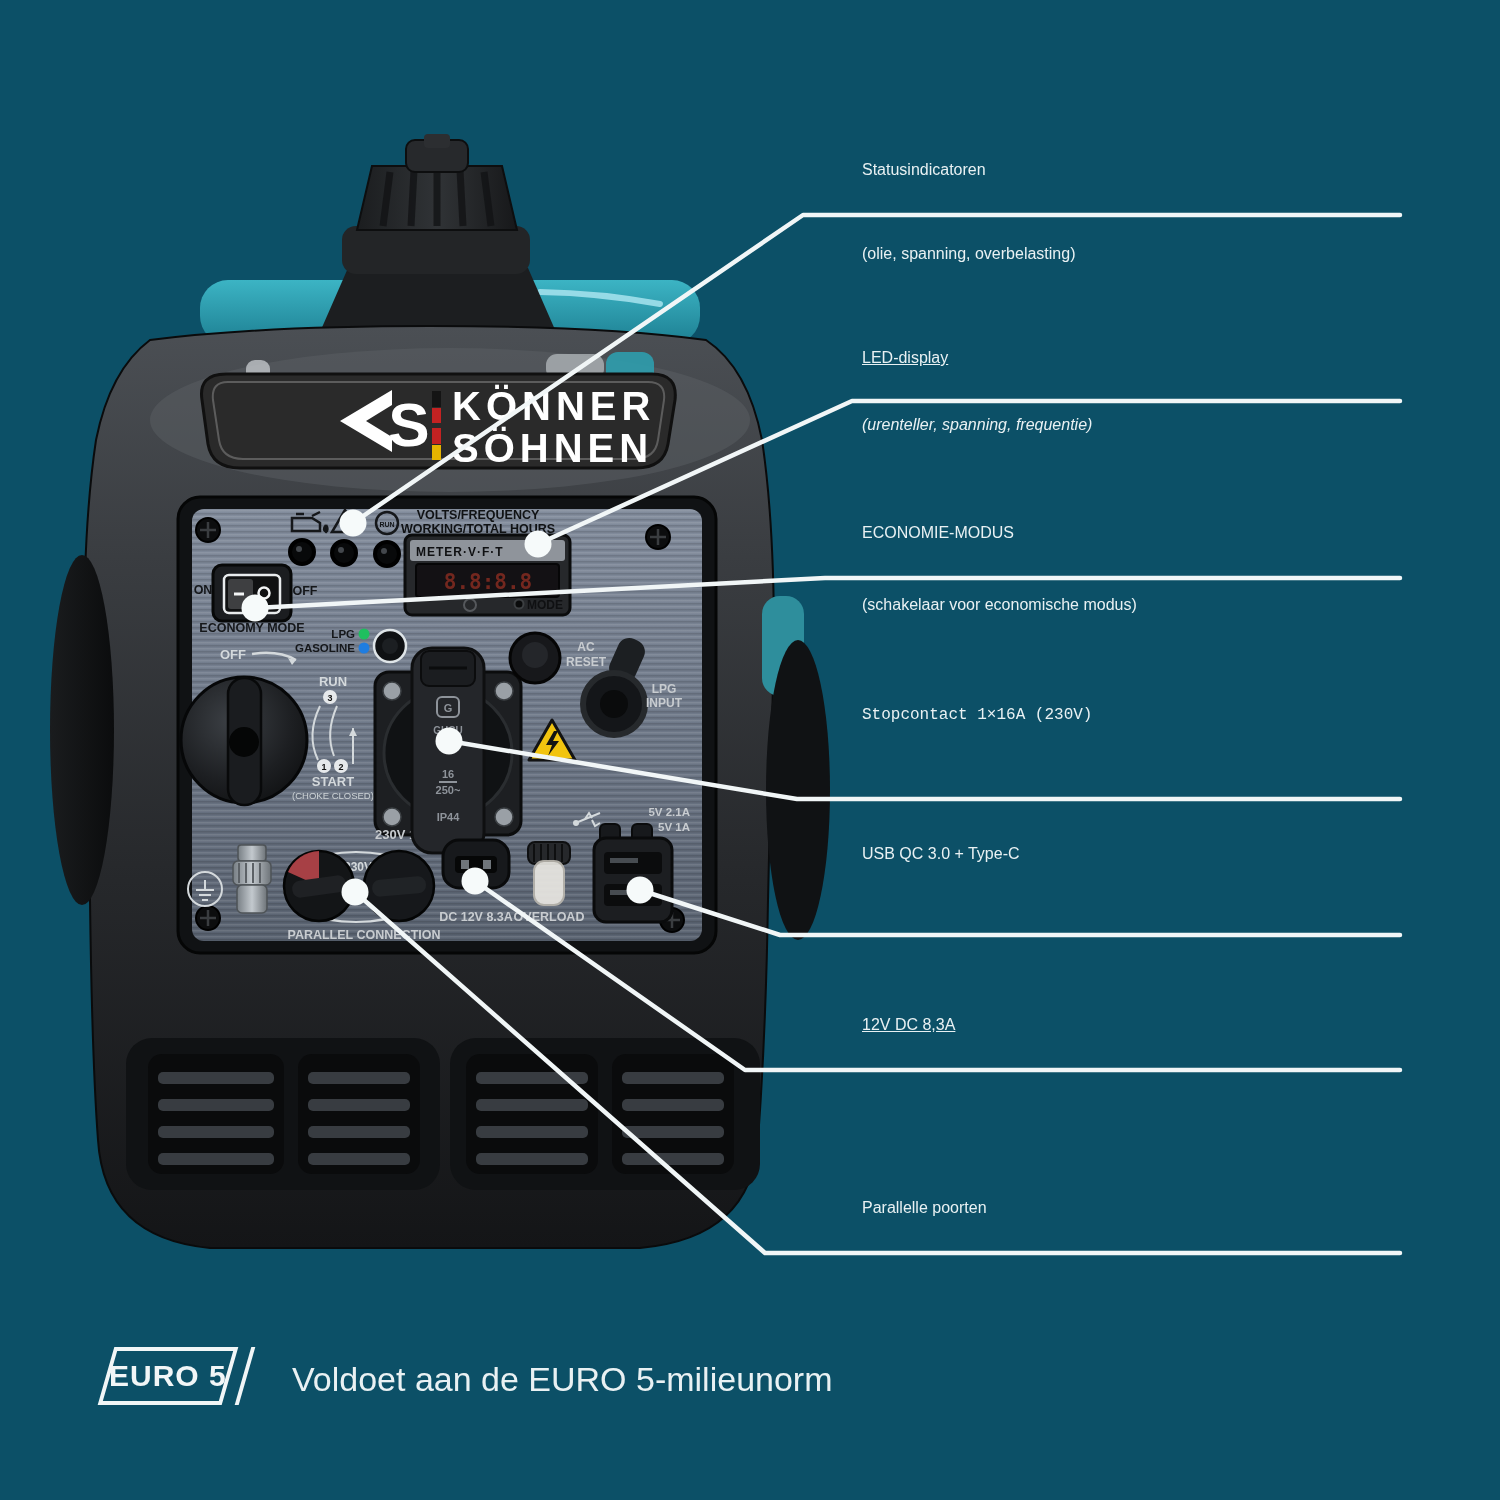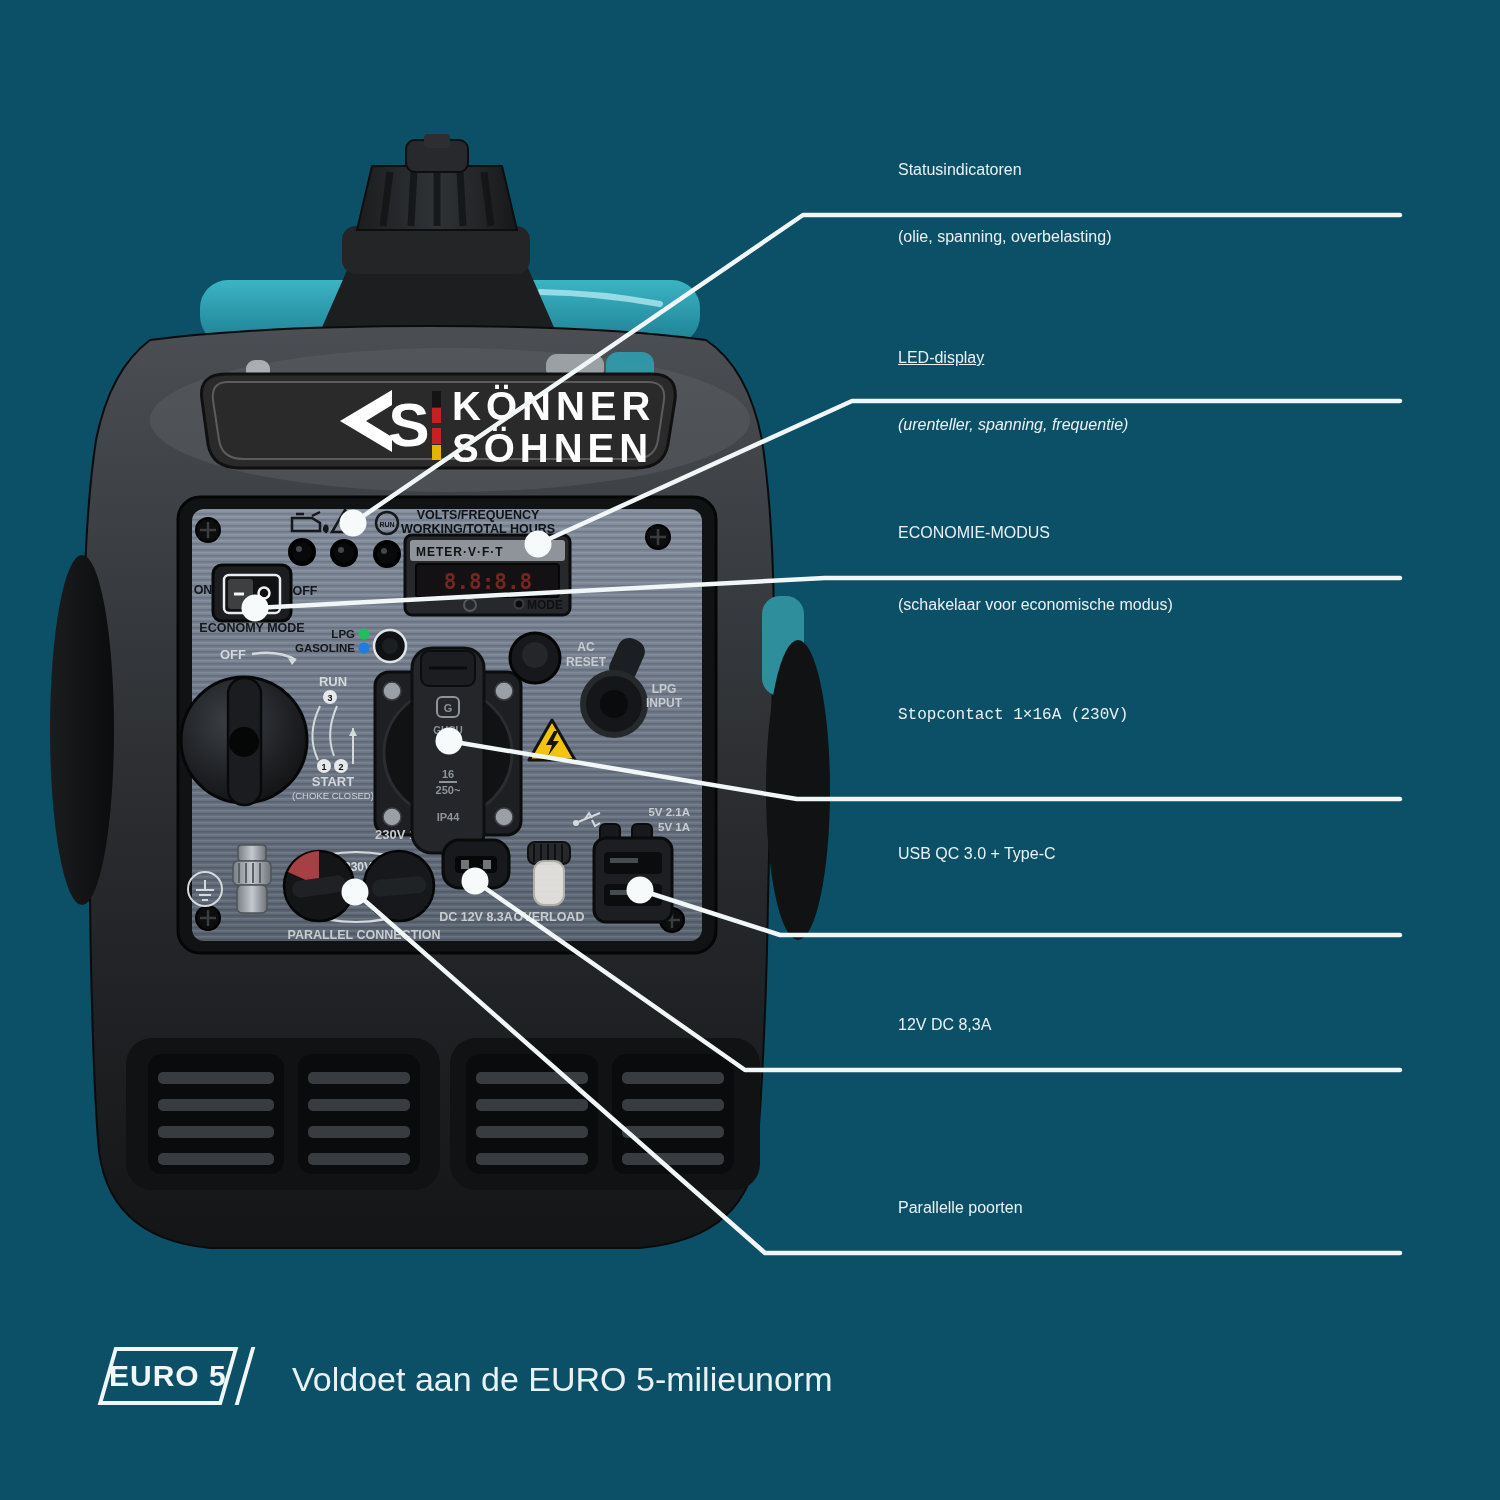"Statusindicatoren" .callout { margin-left: 36px -> none }
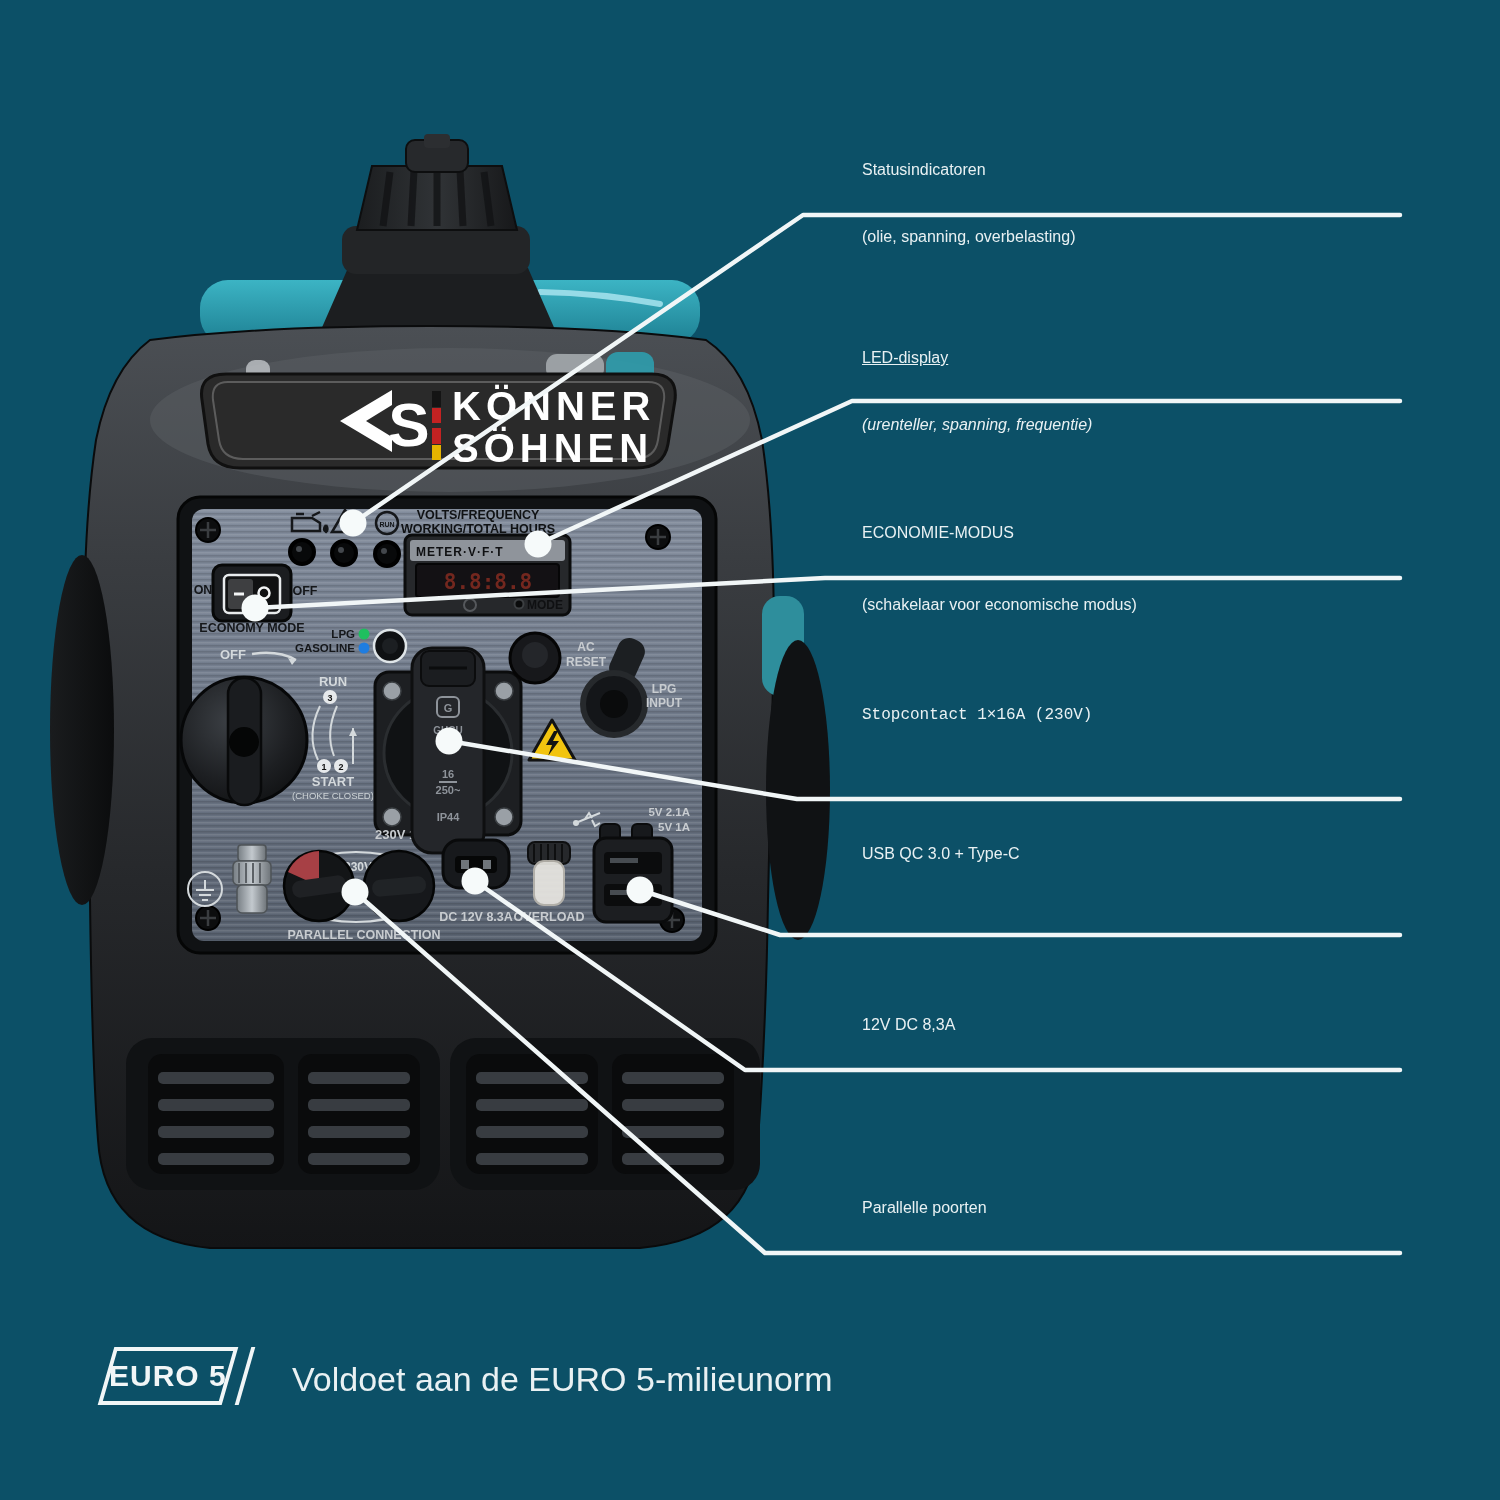"(olie, spanning, overbelasting)" .s1 { top: 228px -> 245px }
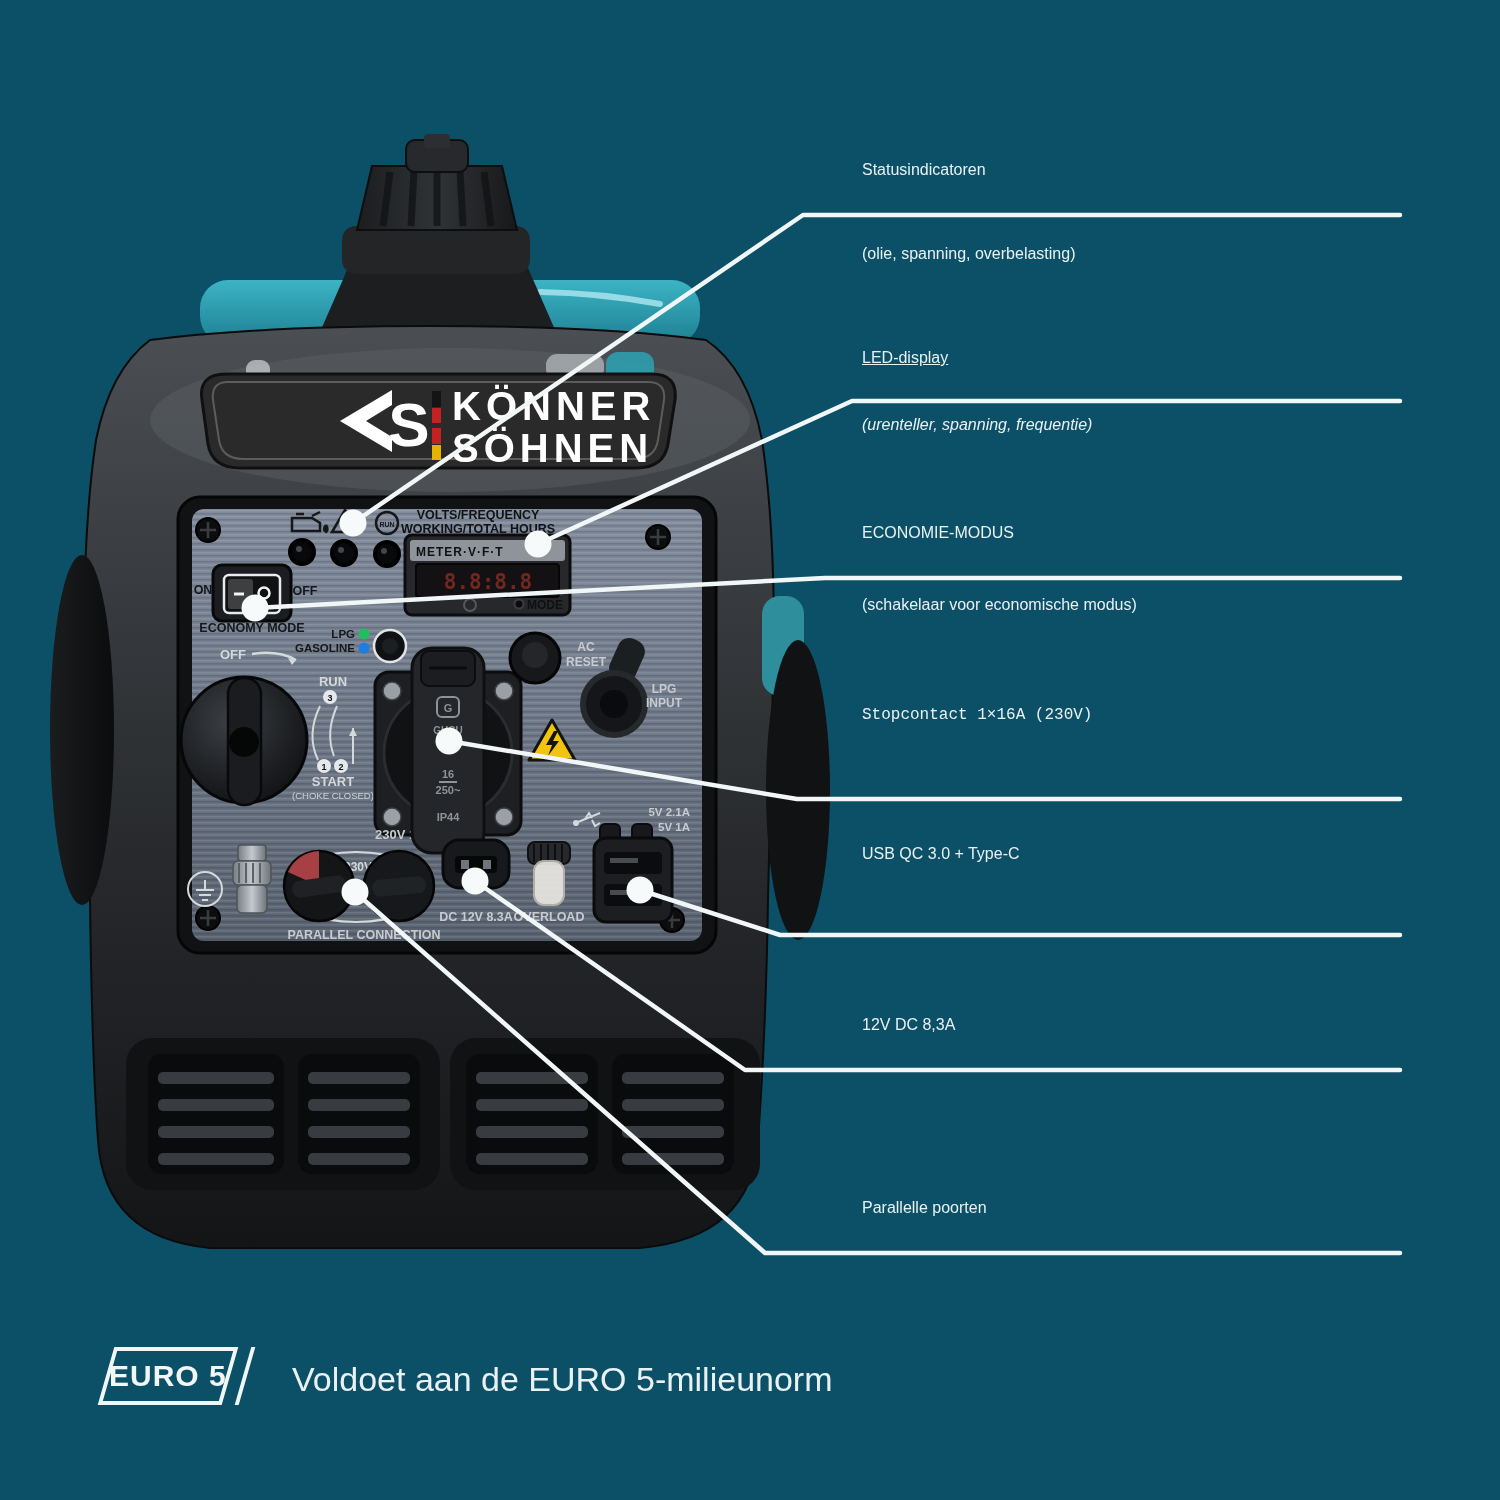"12V DC 8,3A" .t6 { text-decoration: none -> underline }
